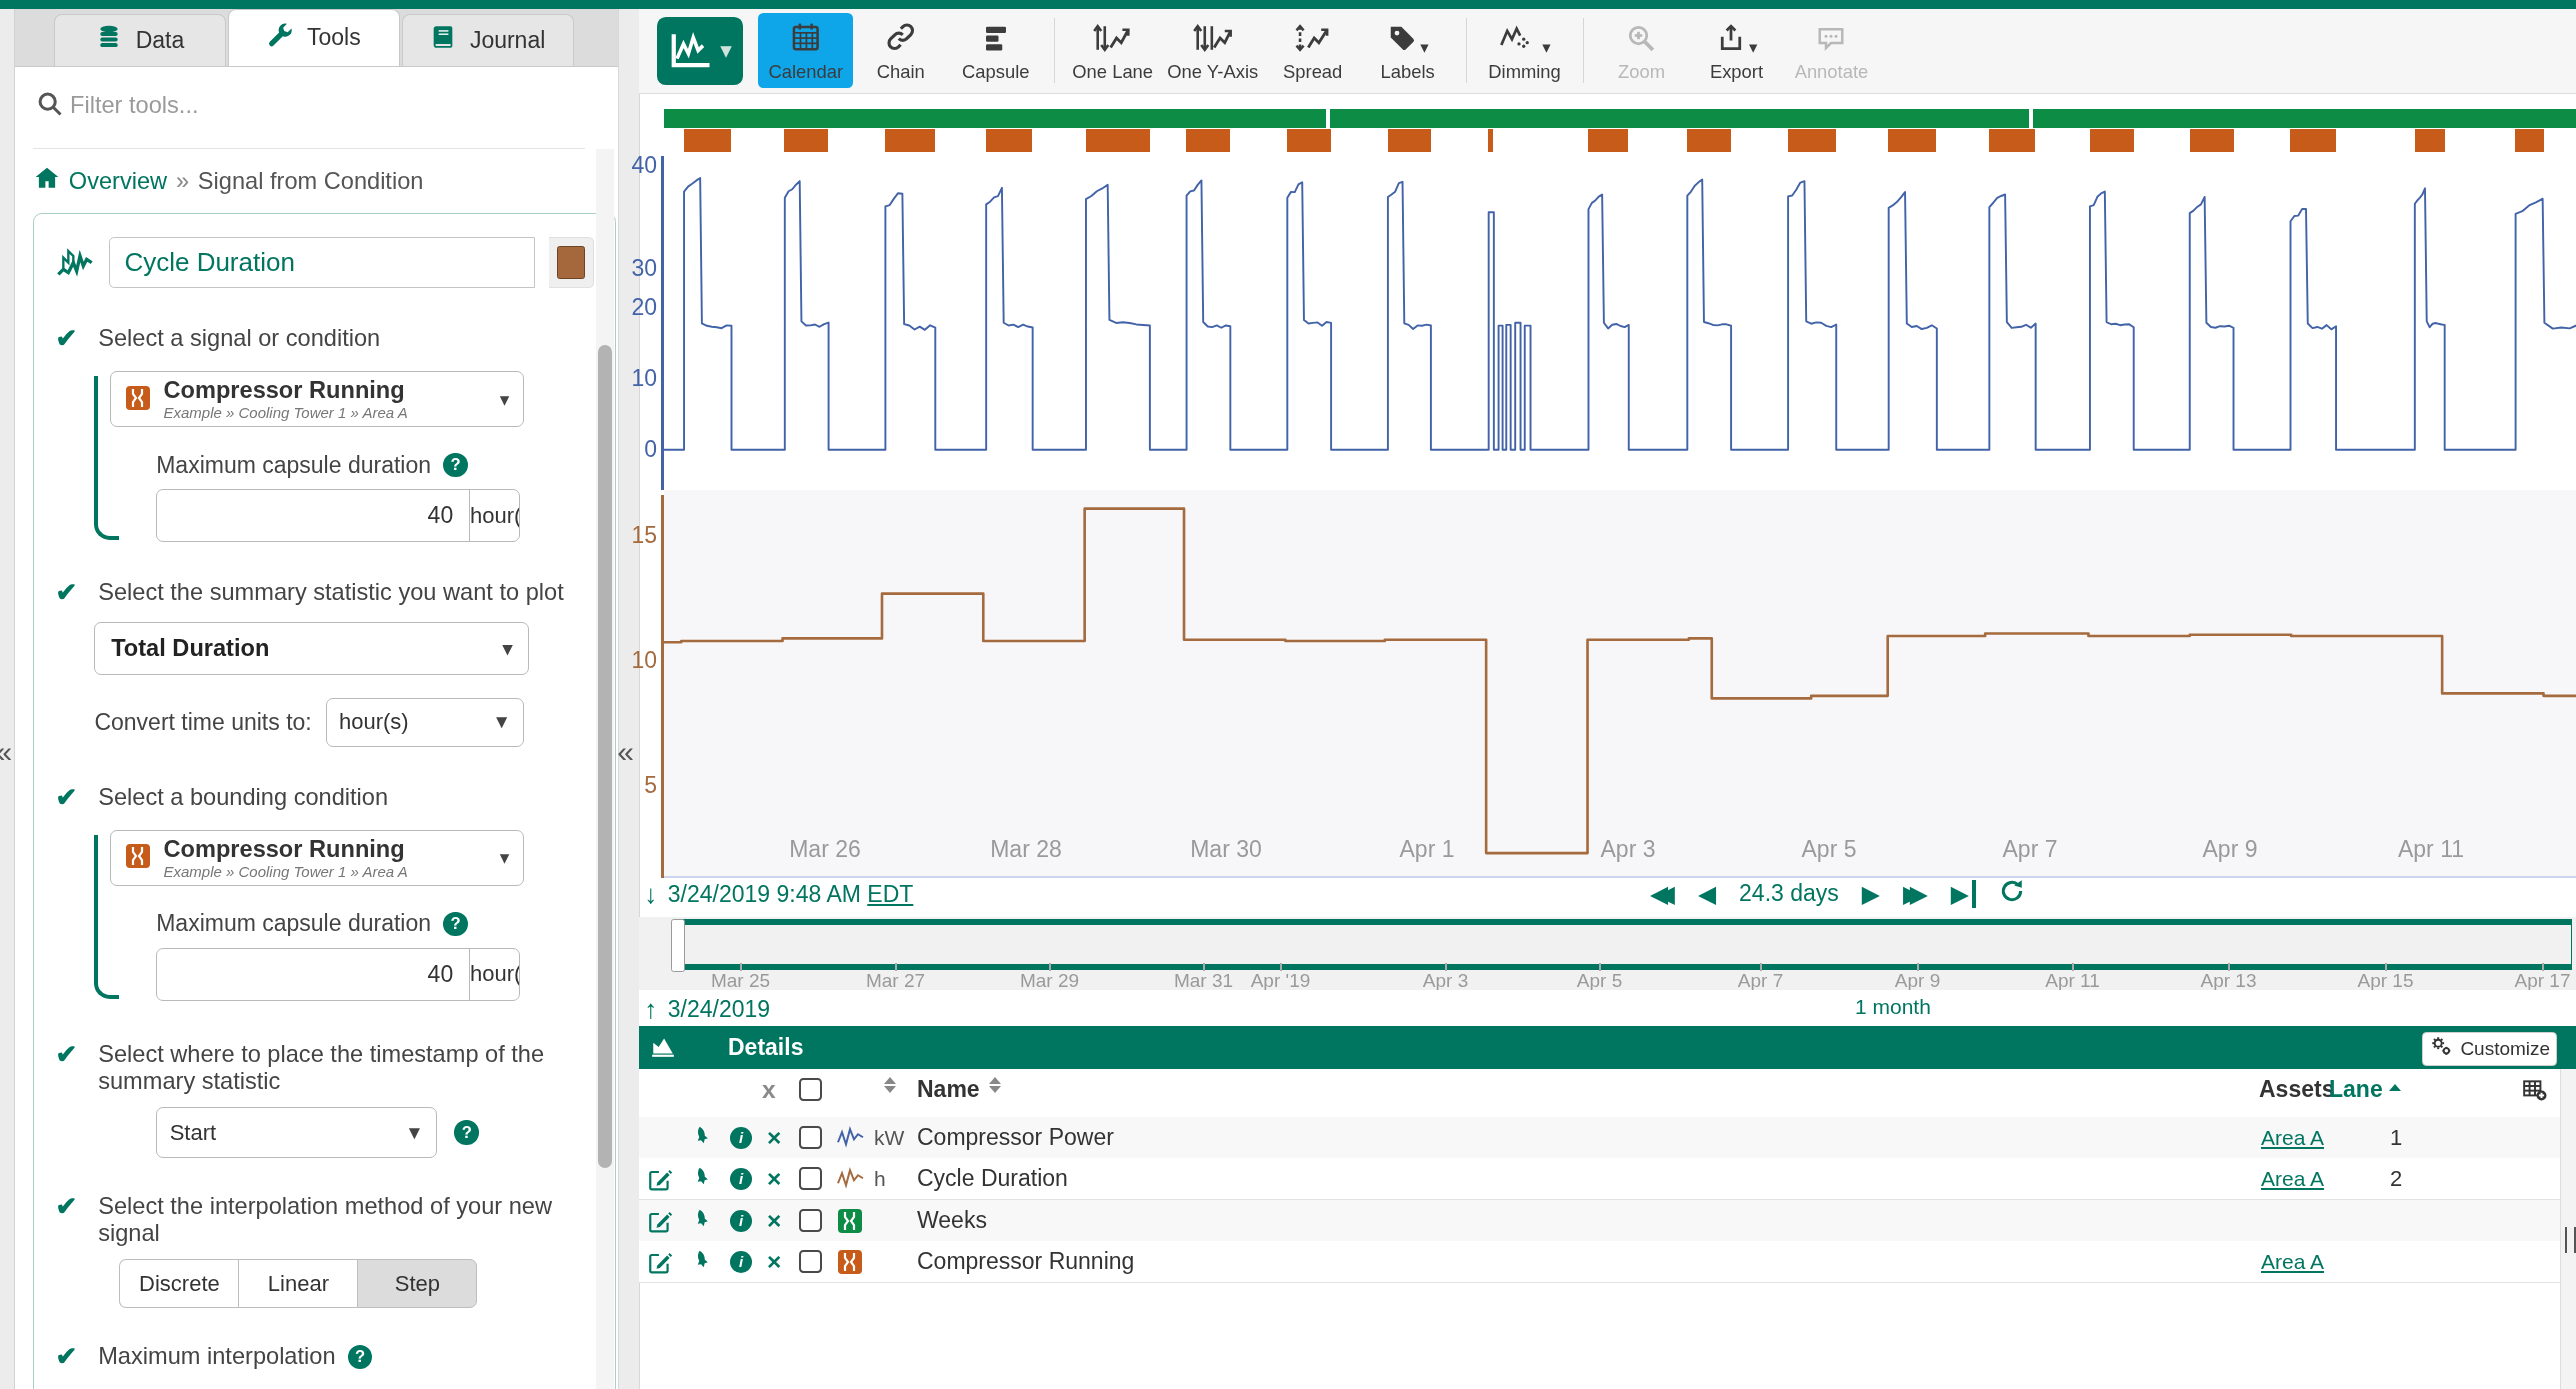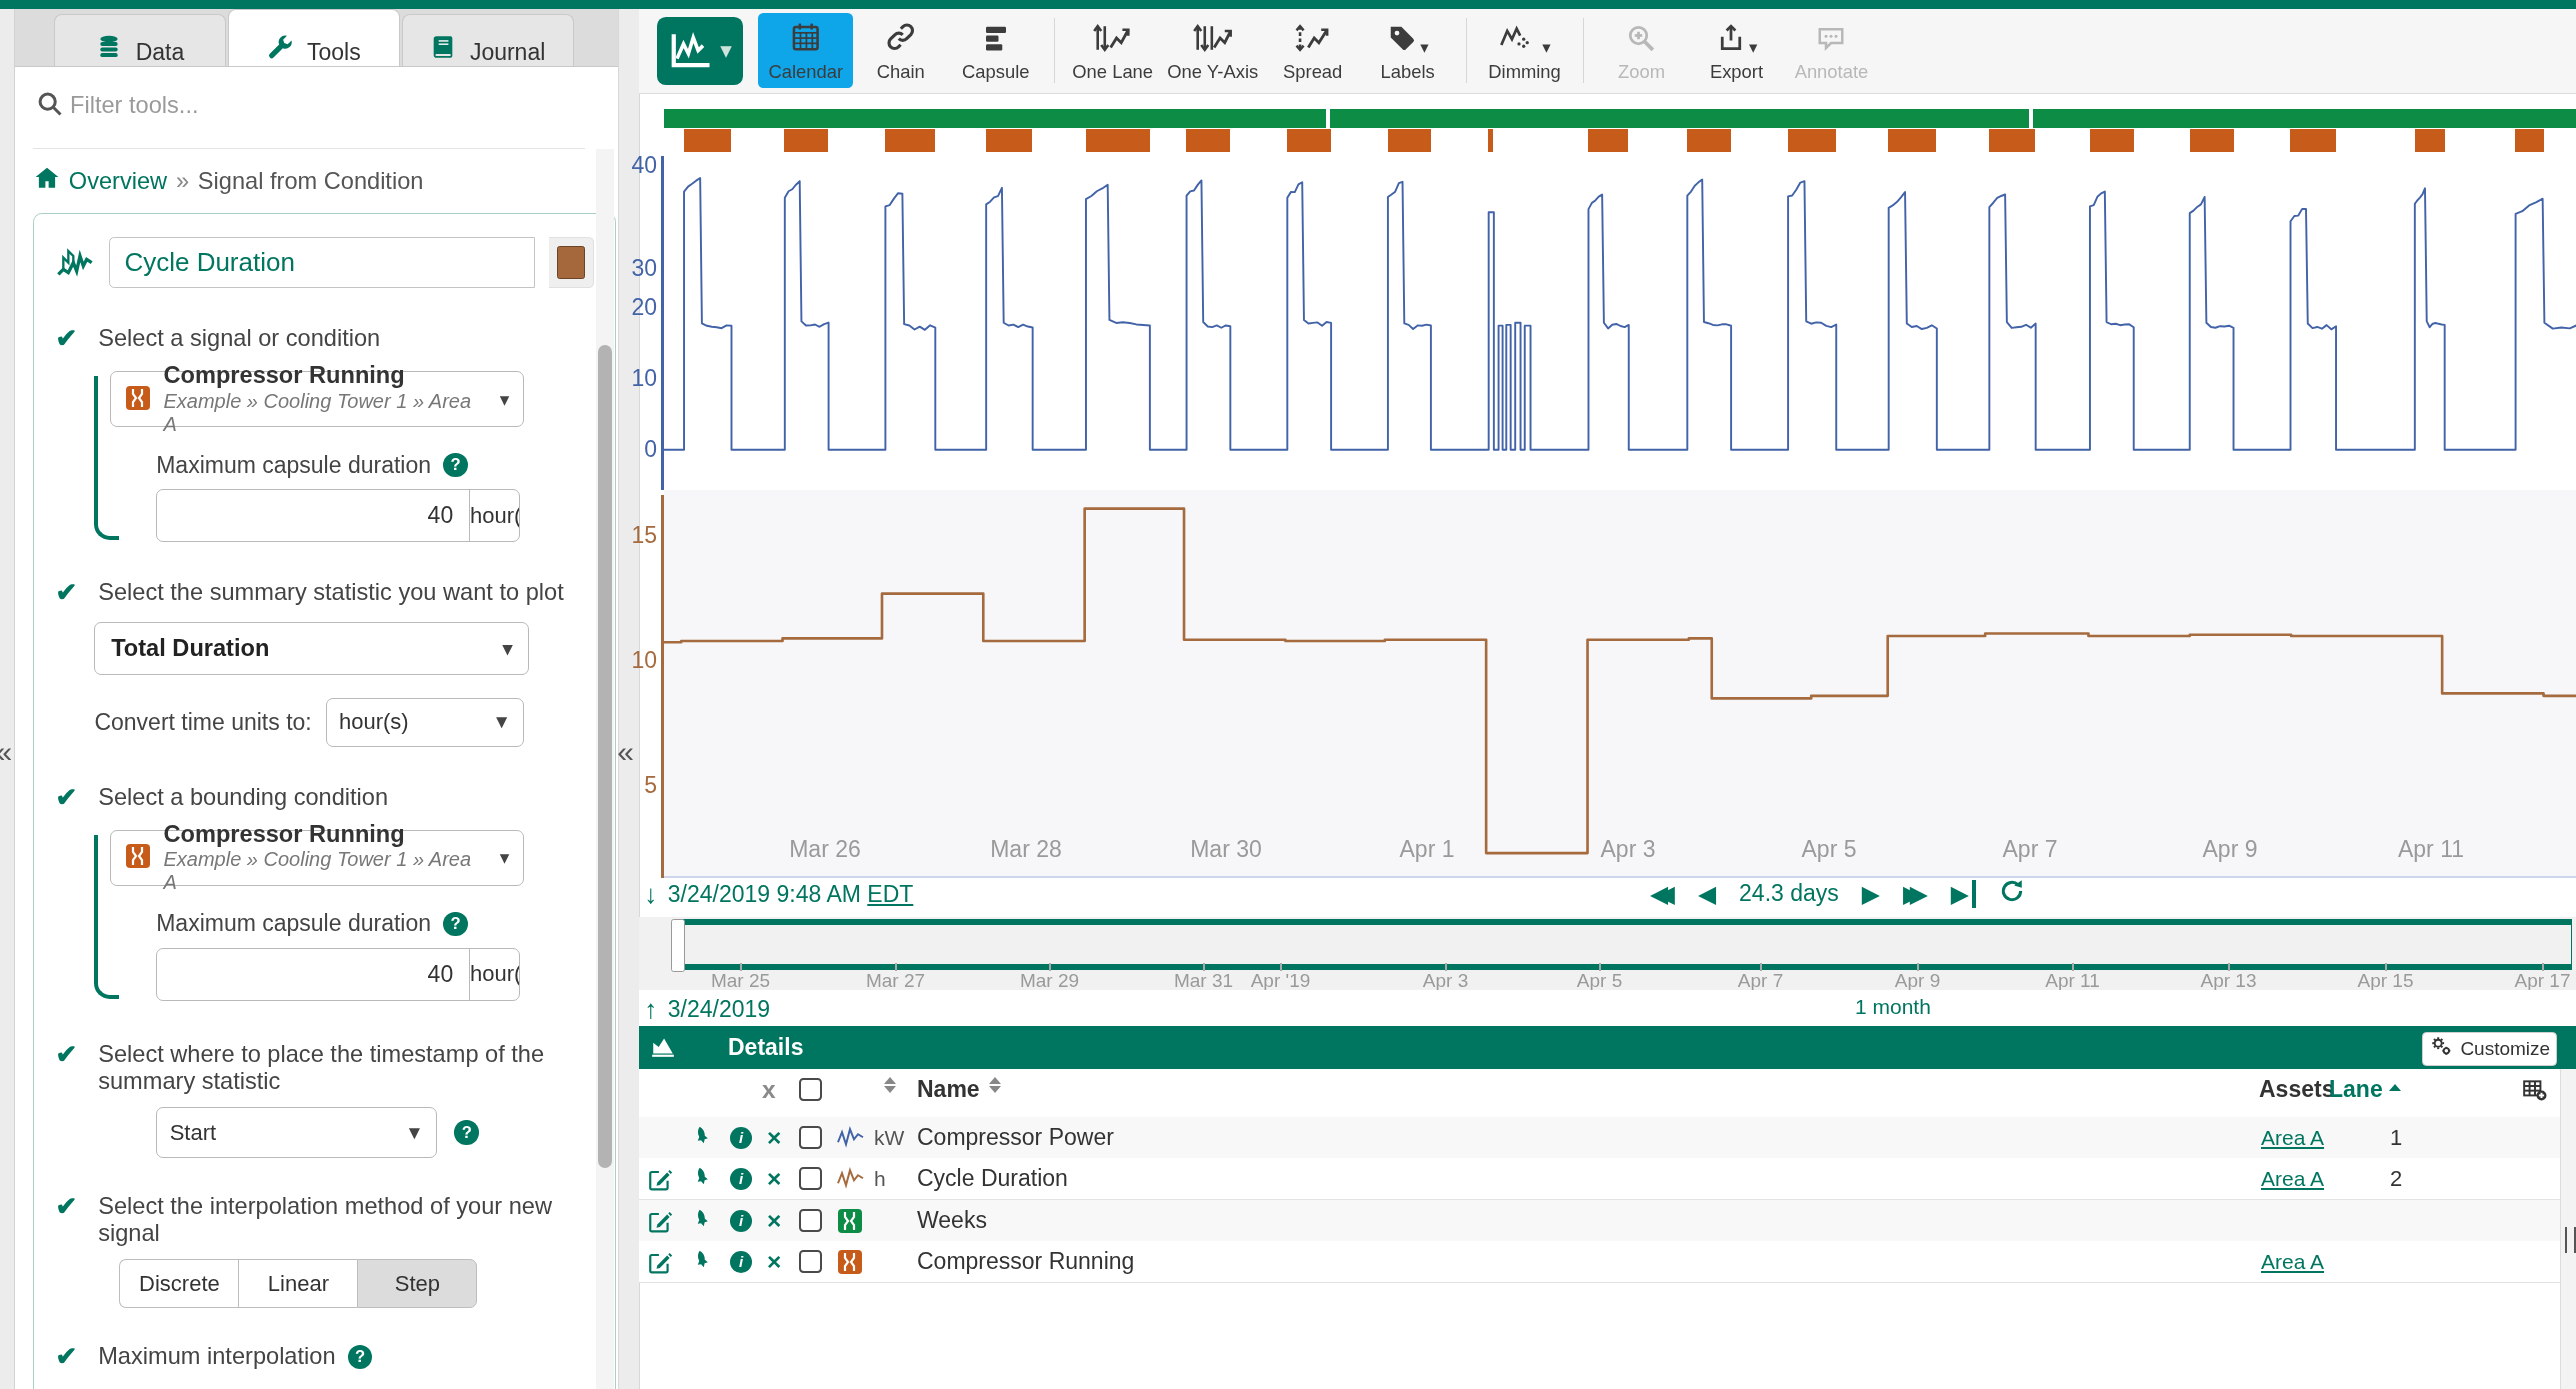"Data" .tab { align-items: flex-end -> center }
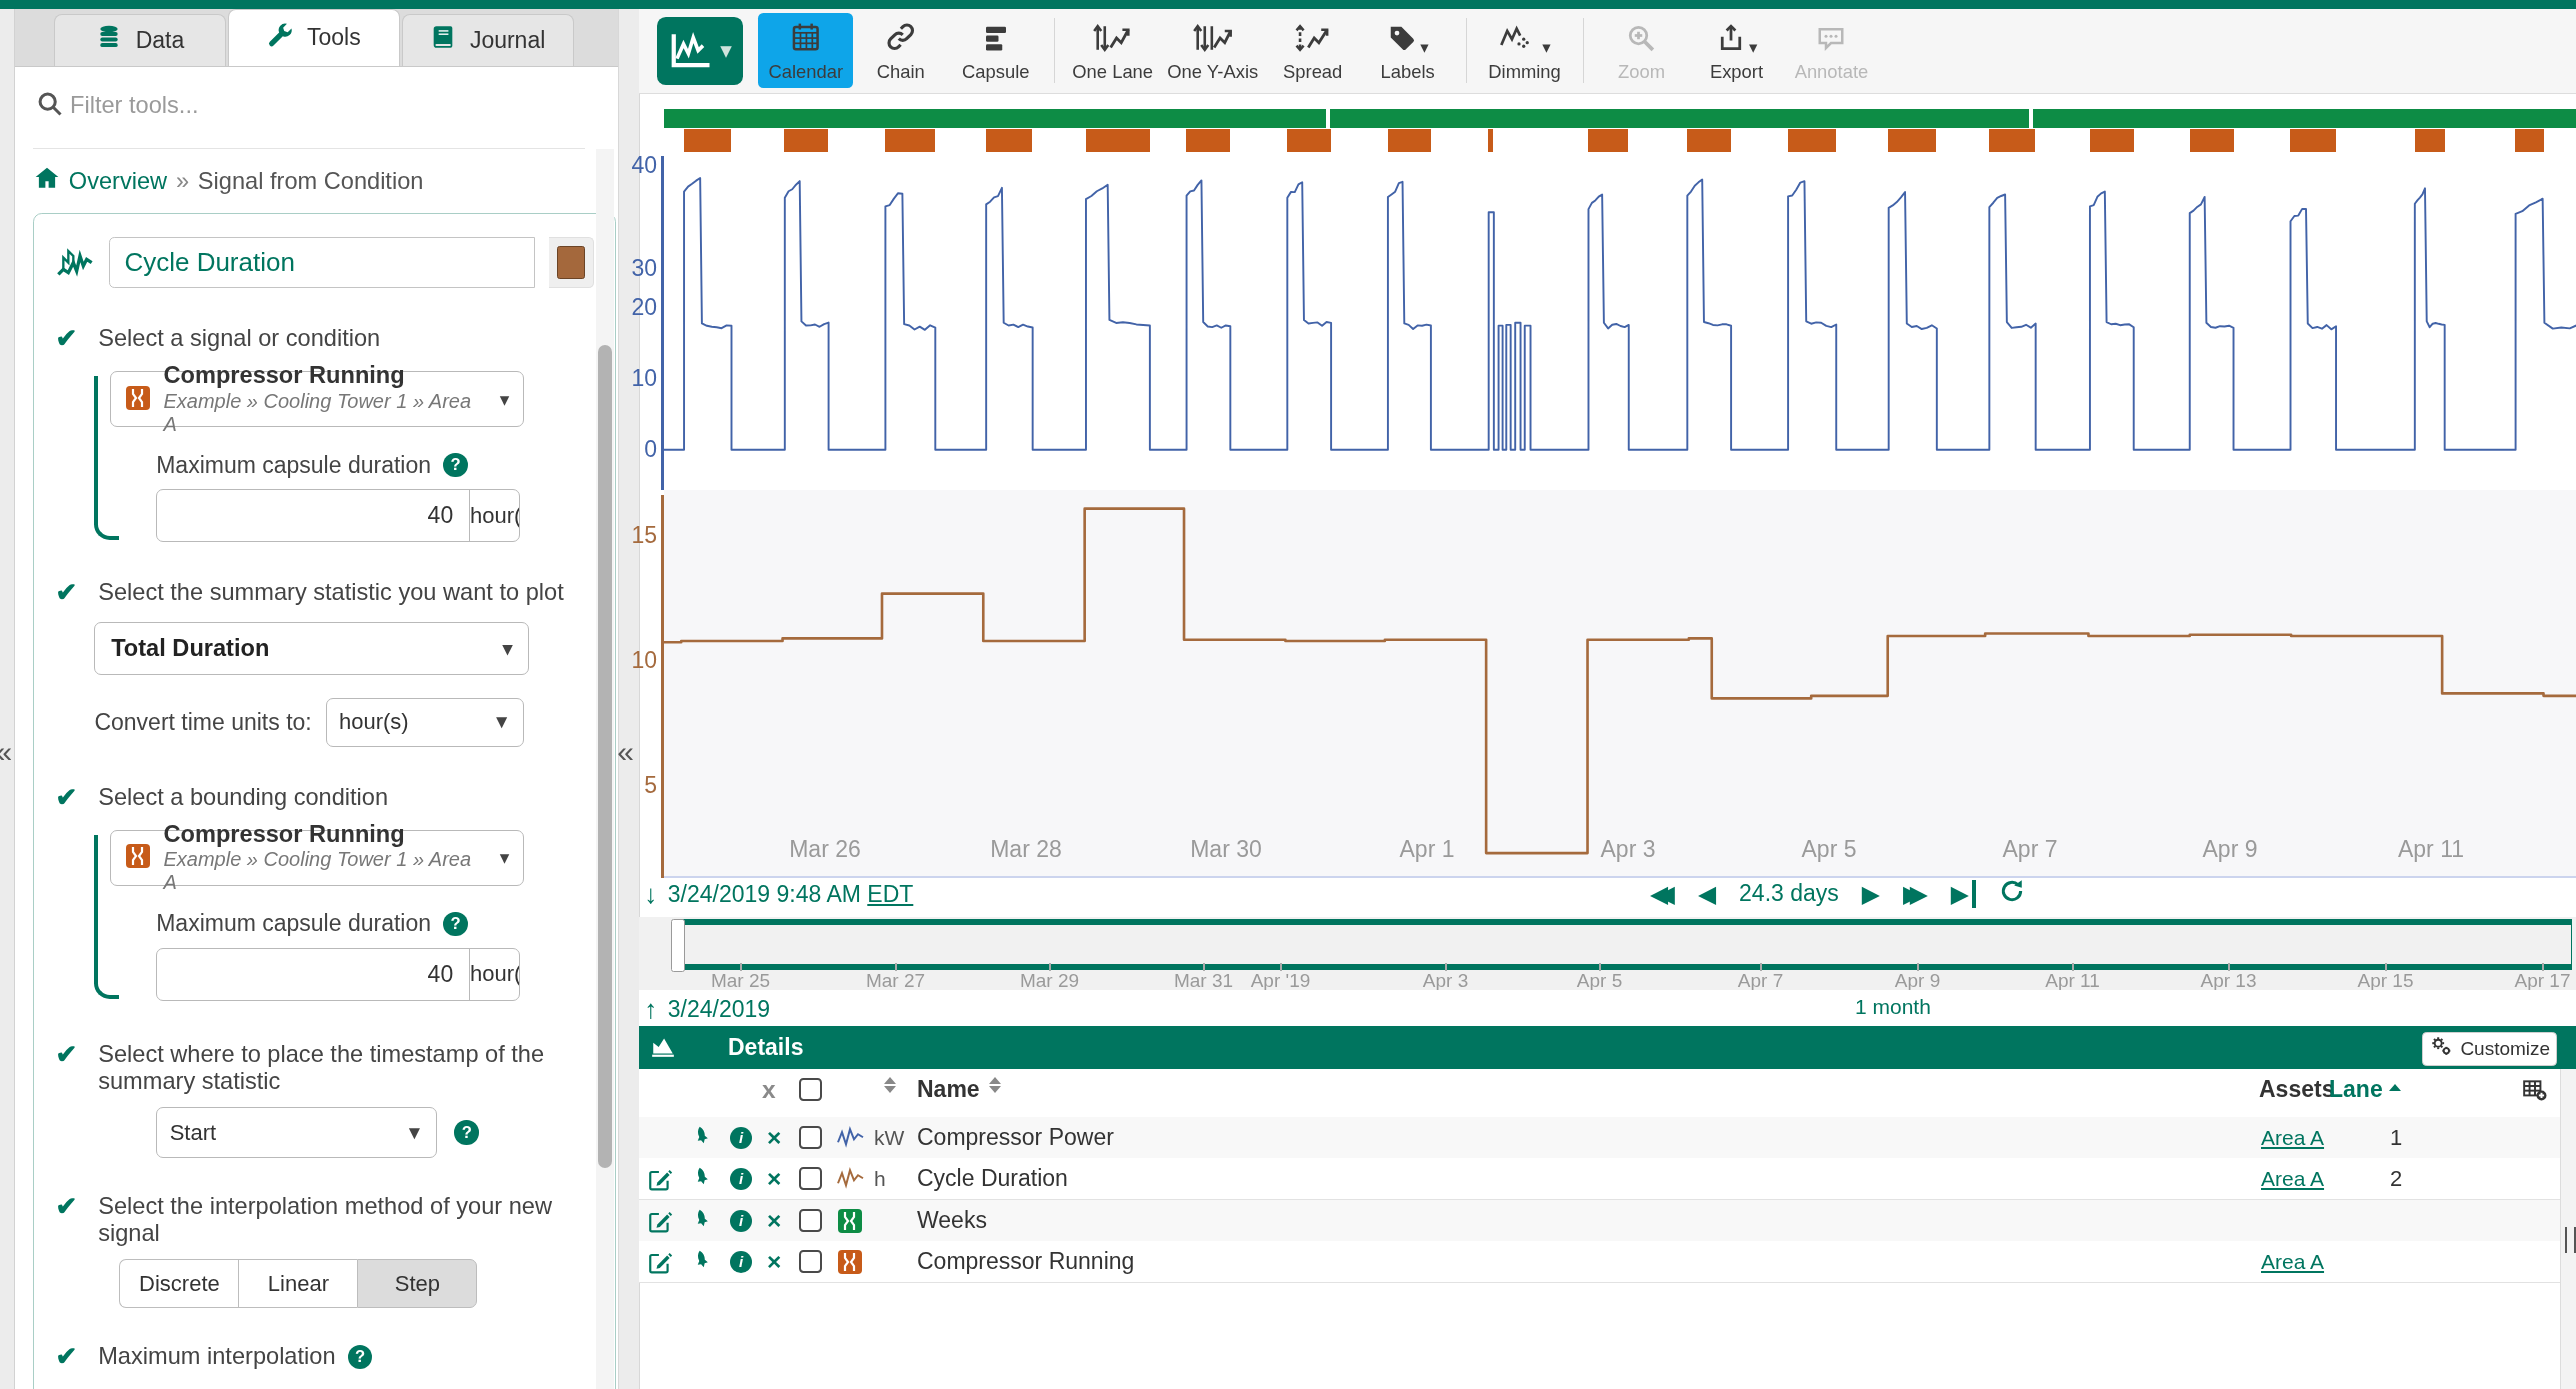"Example » Cooling Tower 1" .cond-path { font-size: 20px -> 15px }
